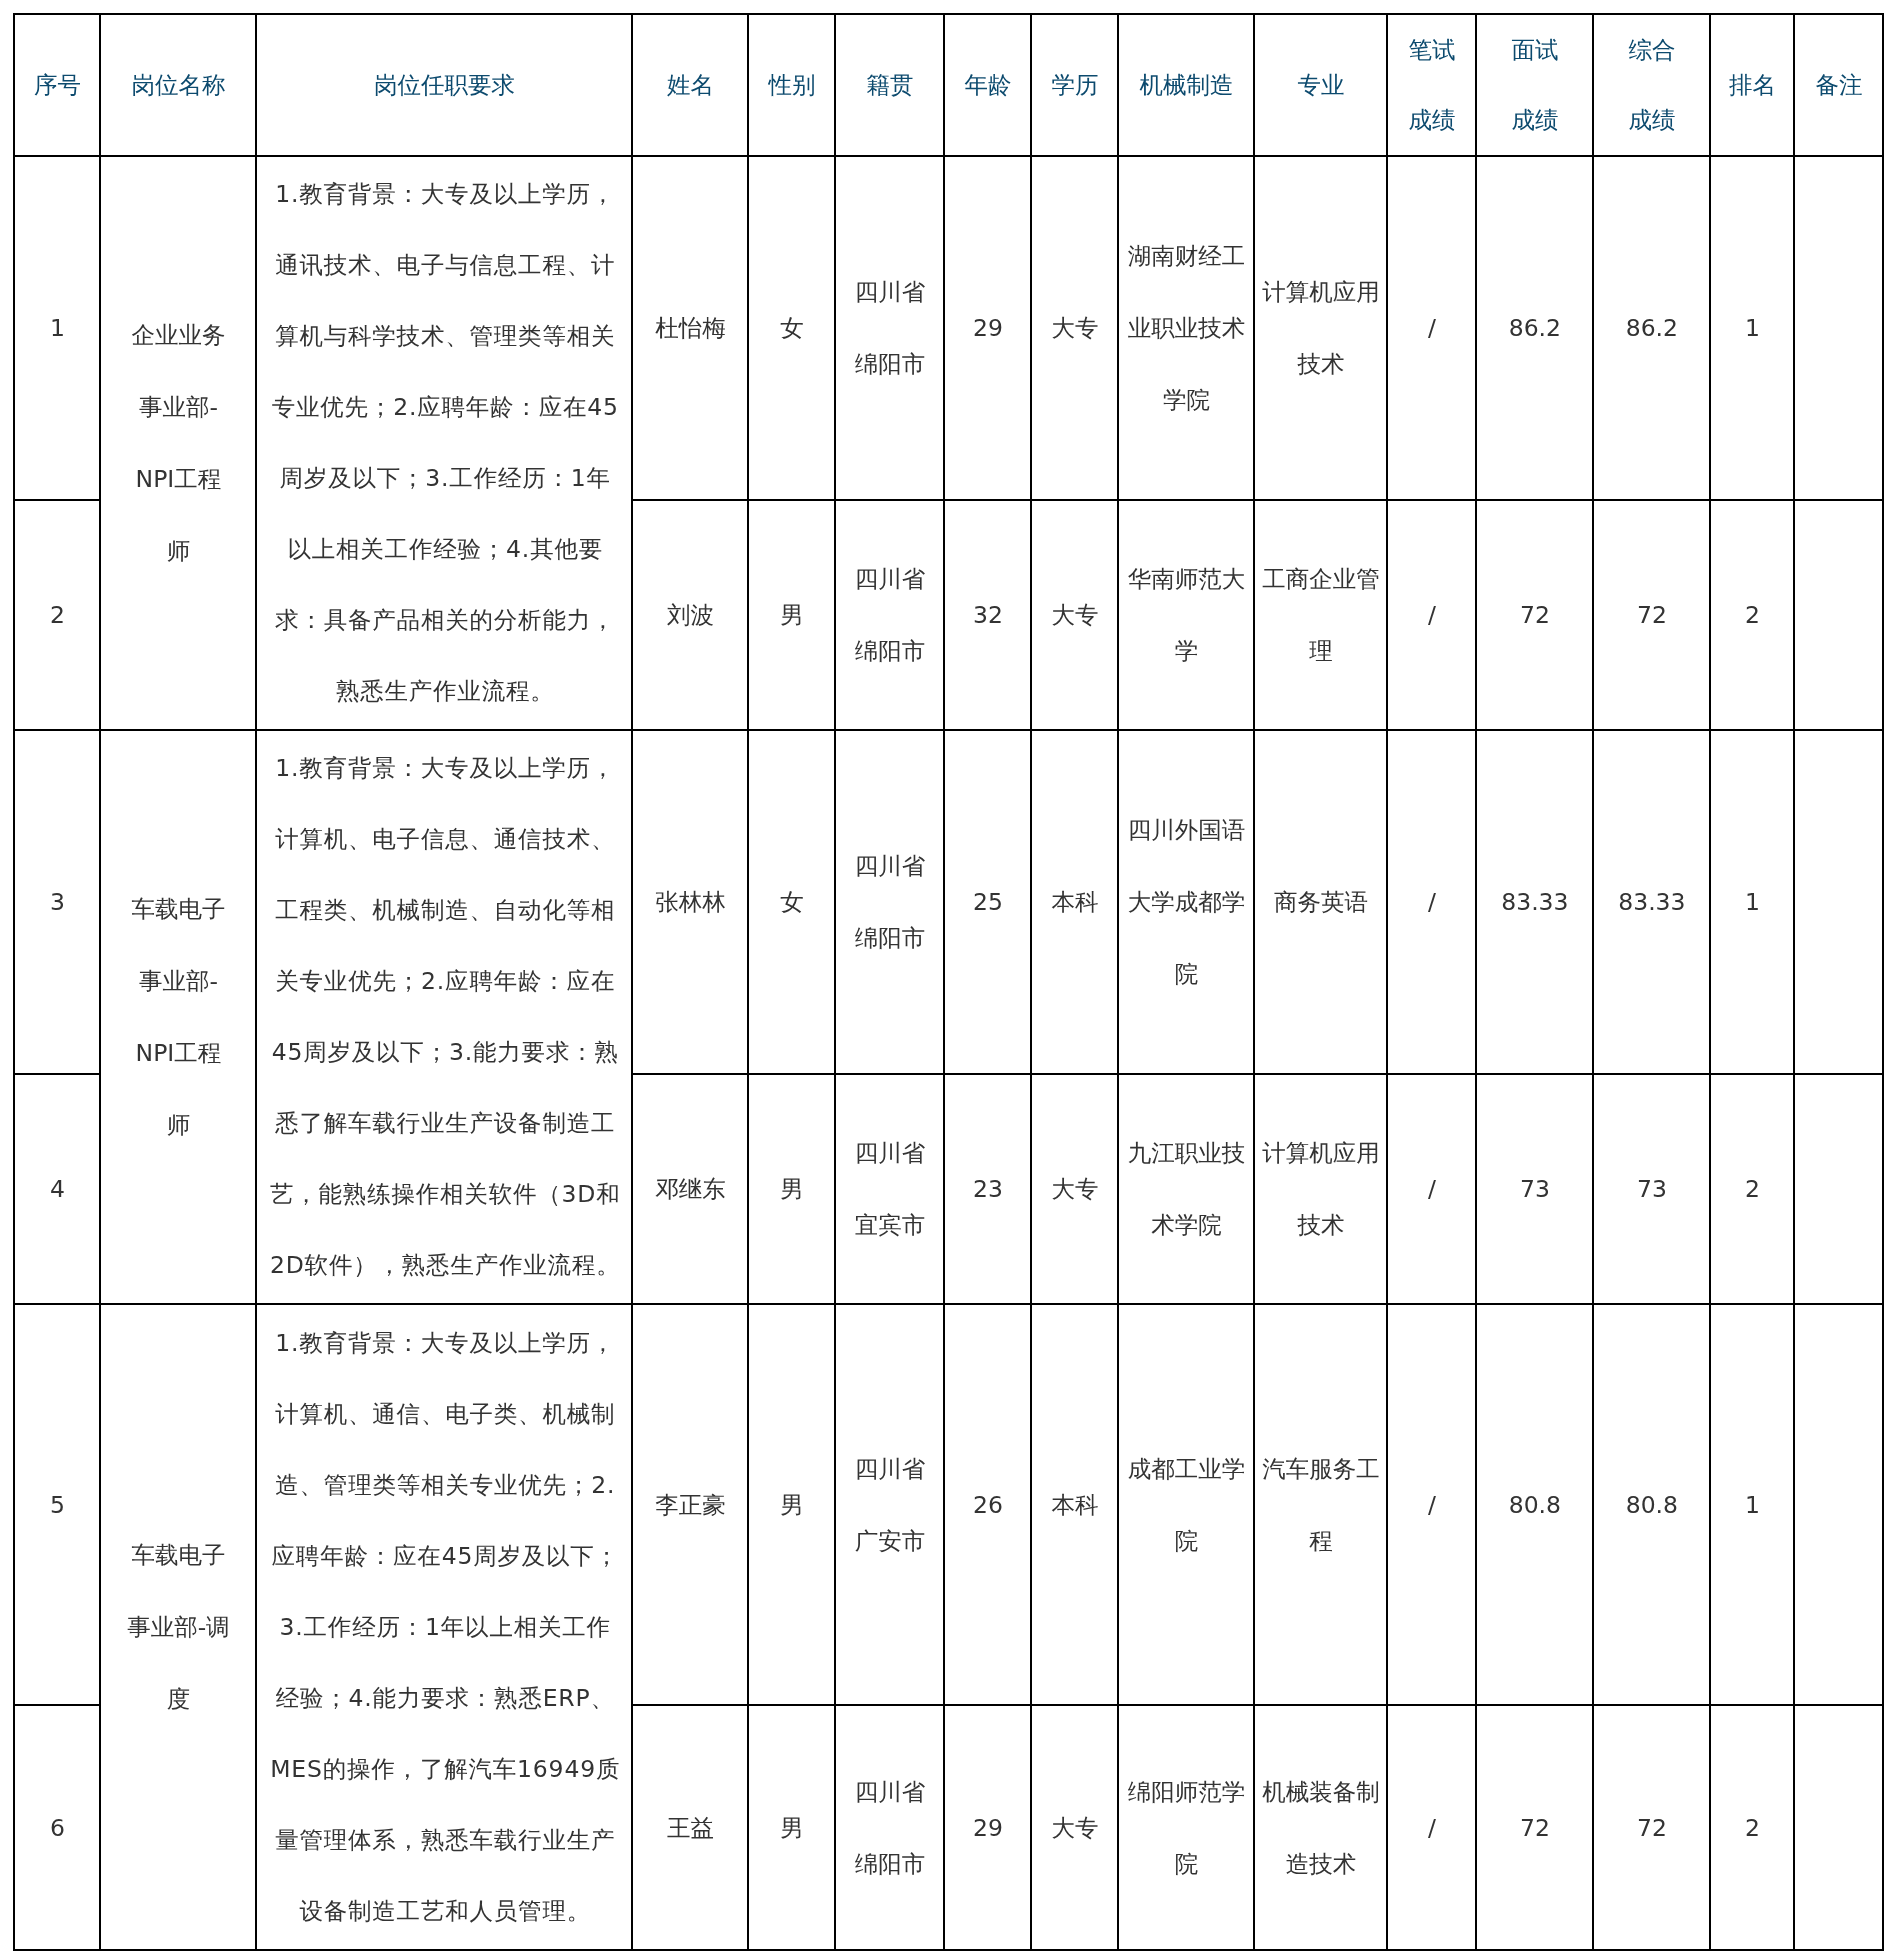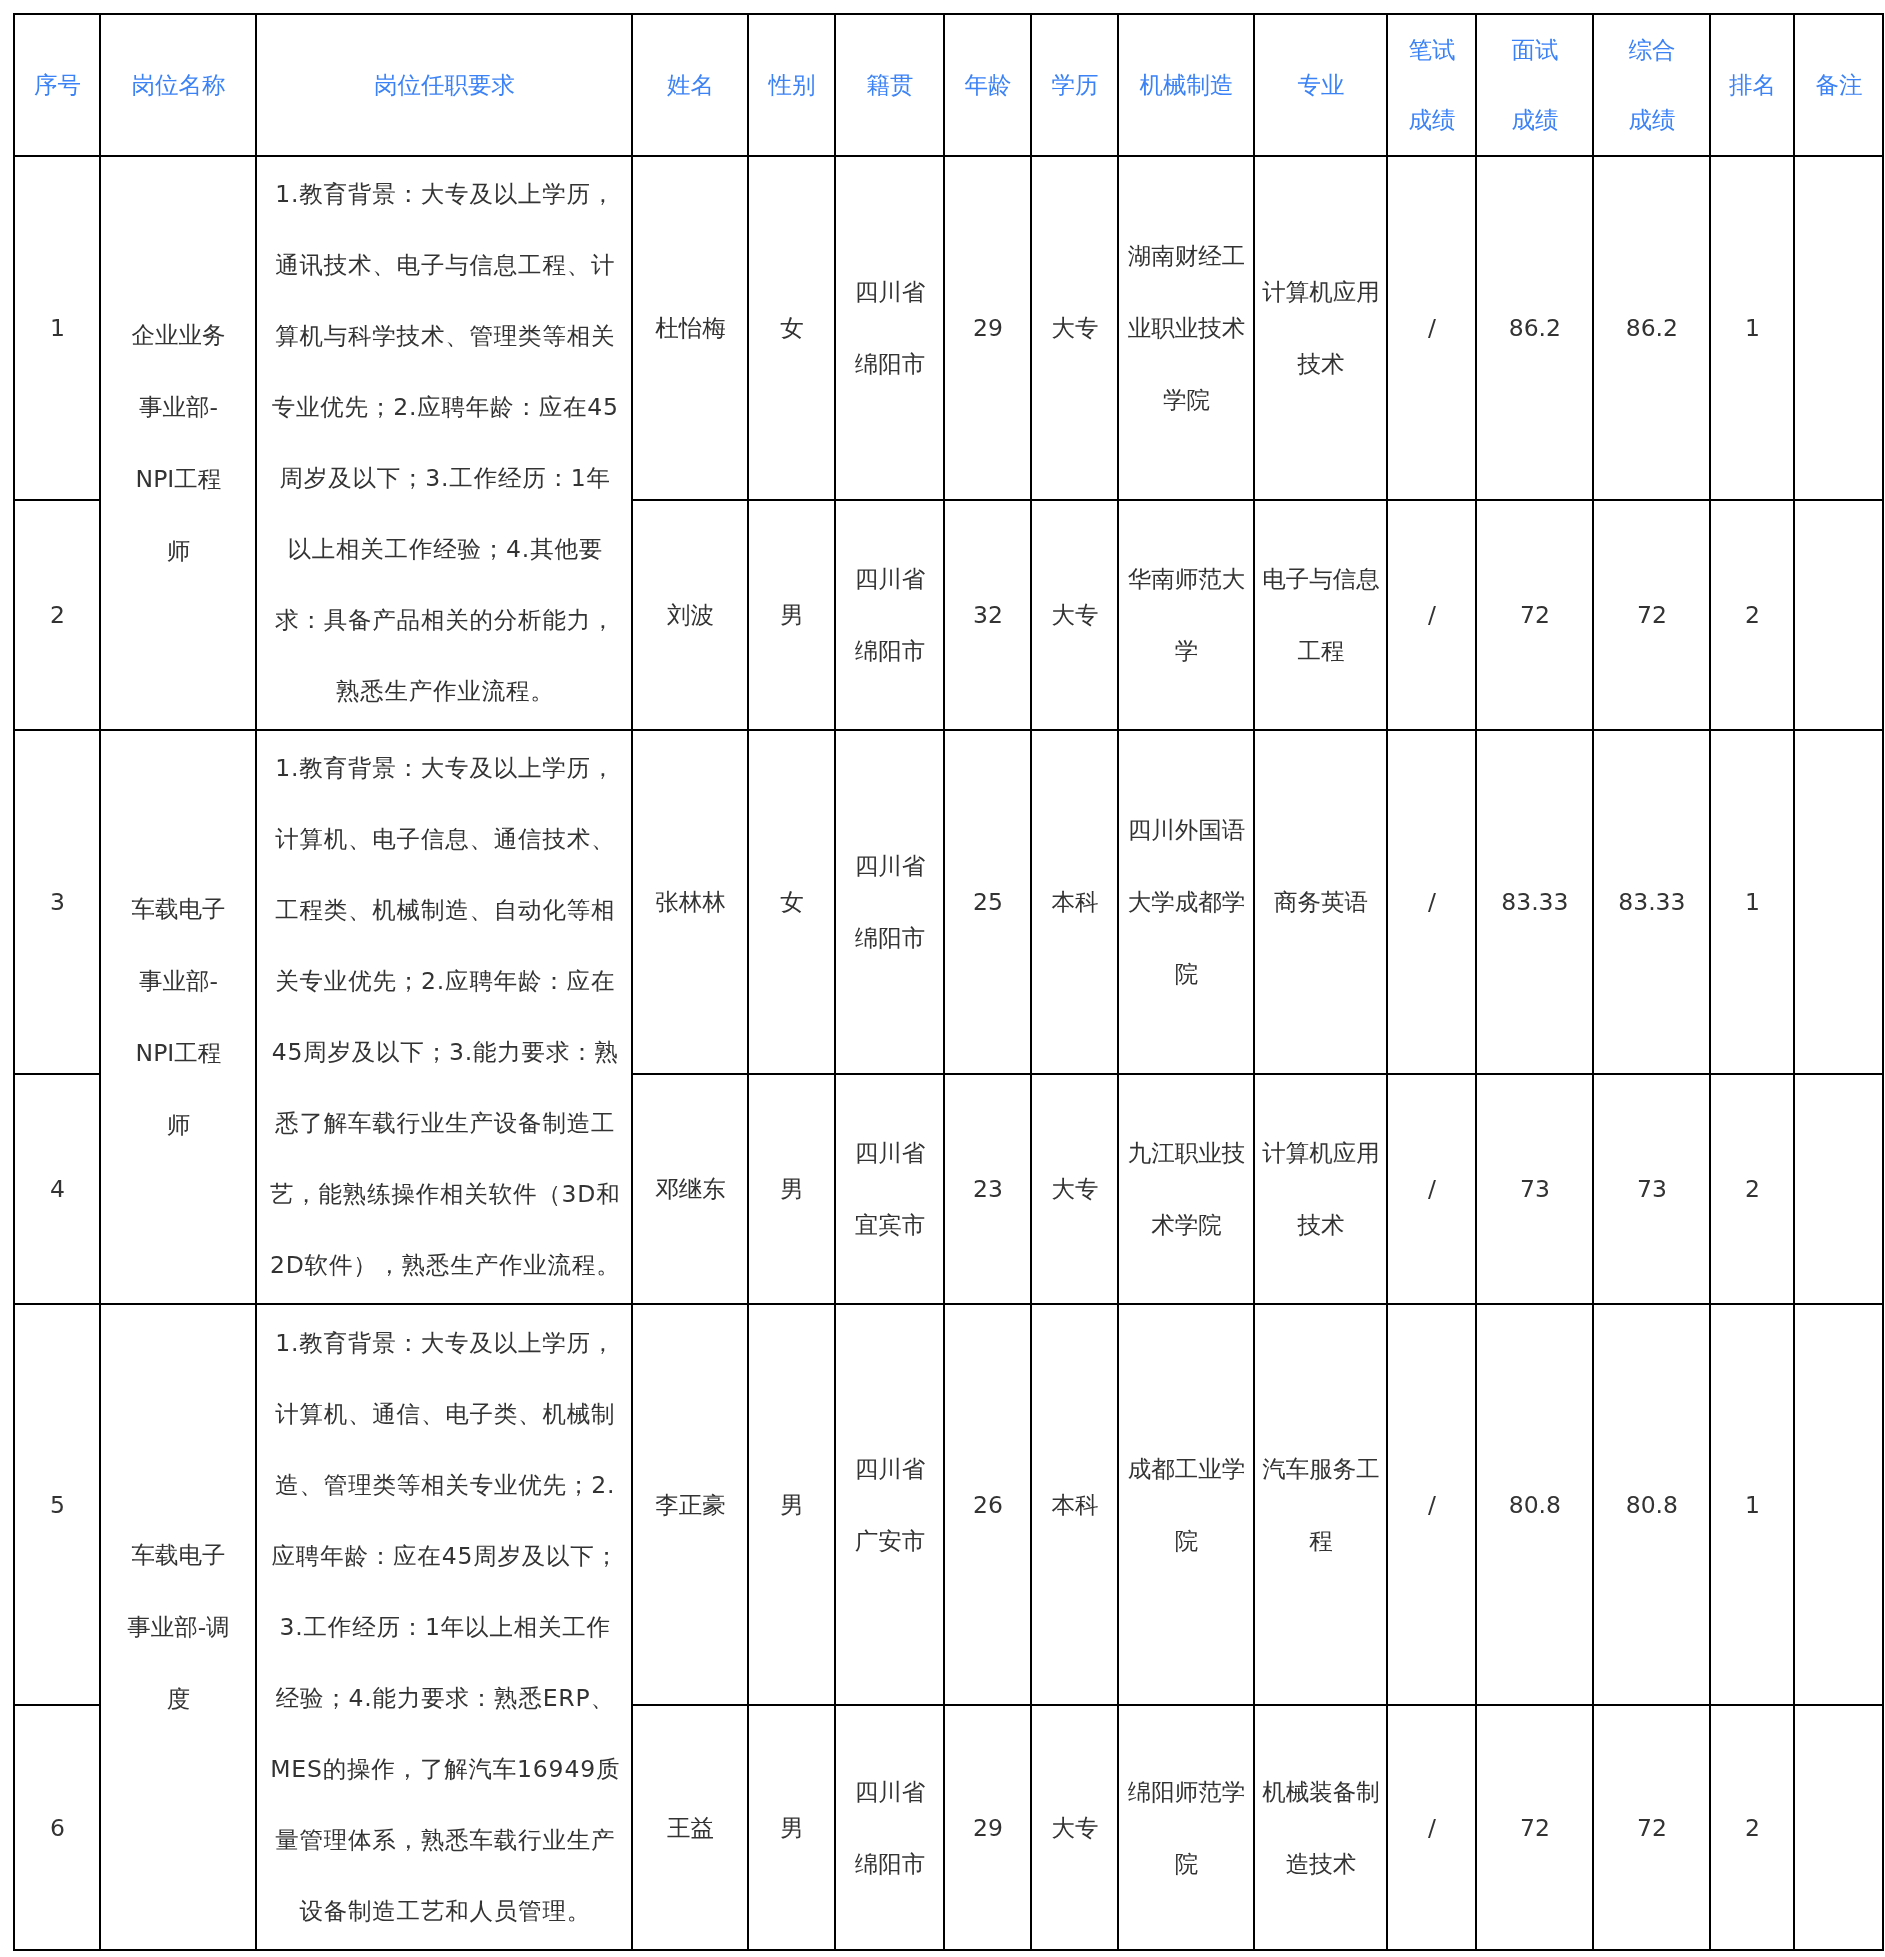"笔试" th { color: #3b82f6 -> #0c4a6e }
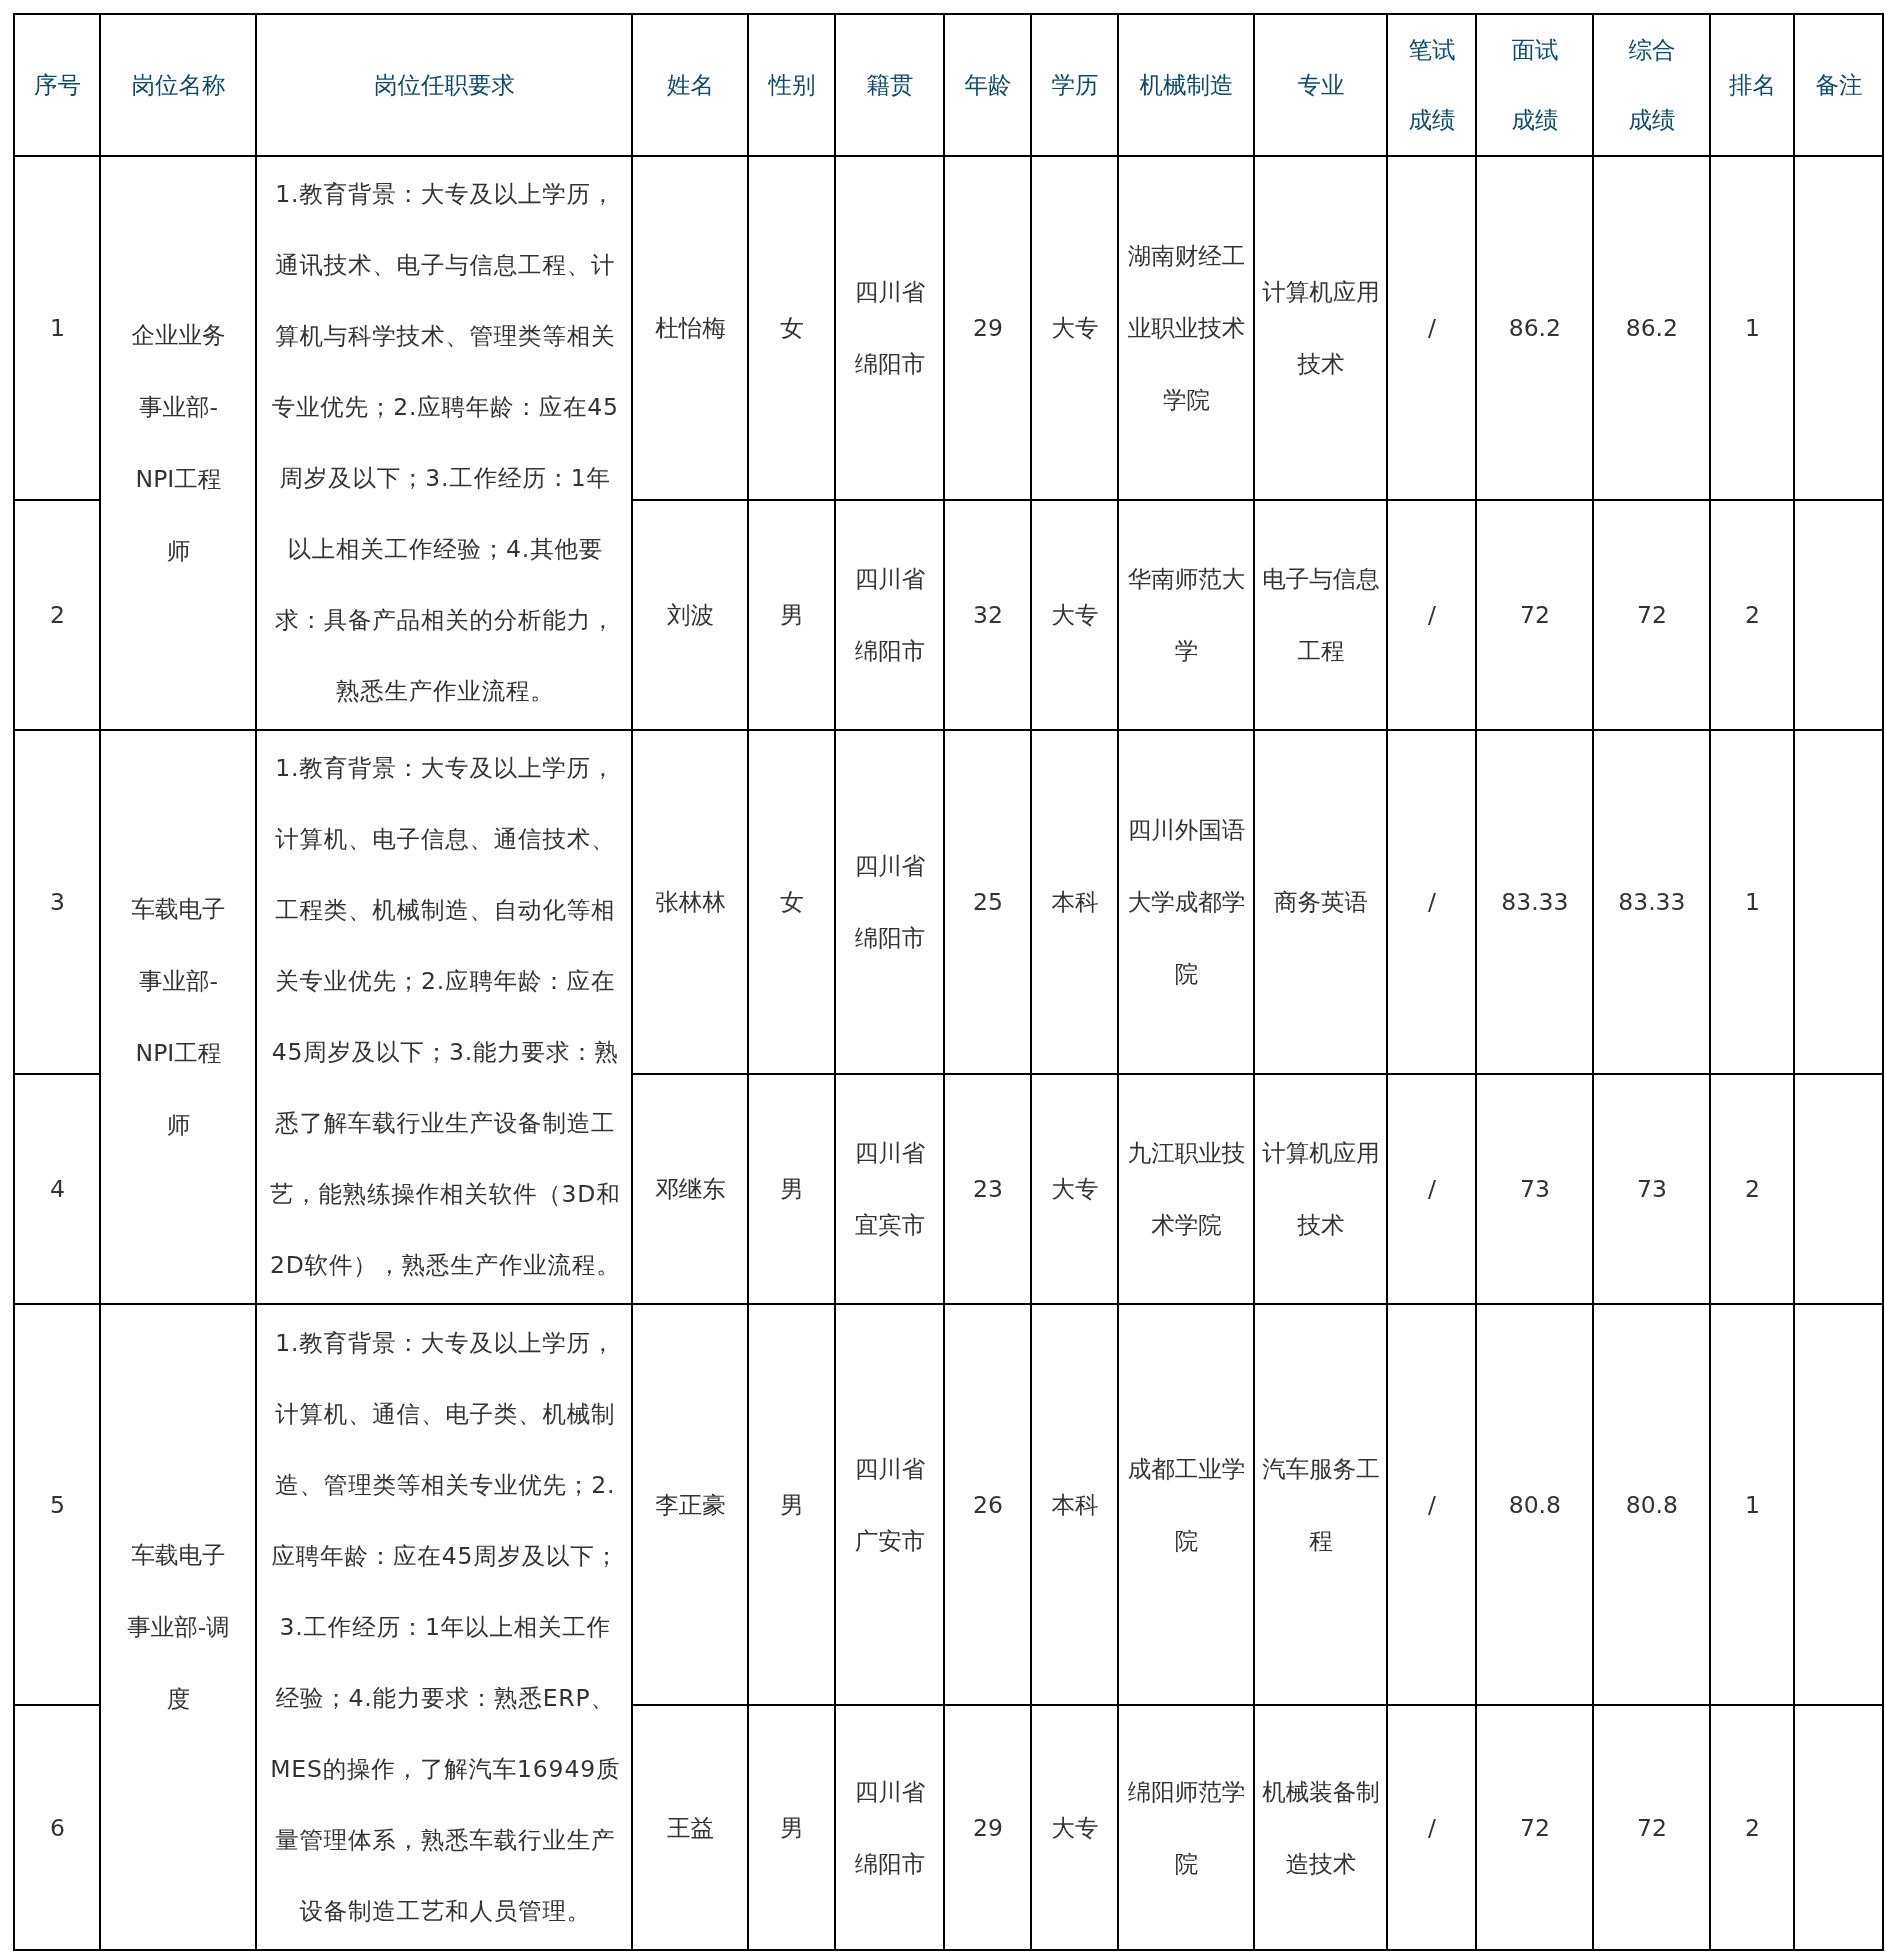"电子与信息工程" td { text: 电子与信息工程 -> 工商企业管理 }
